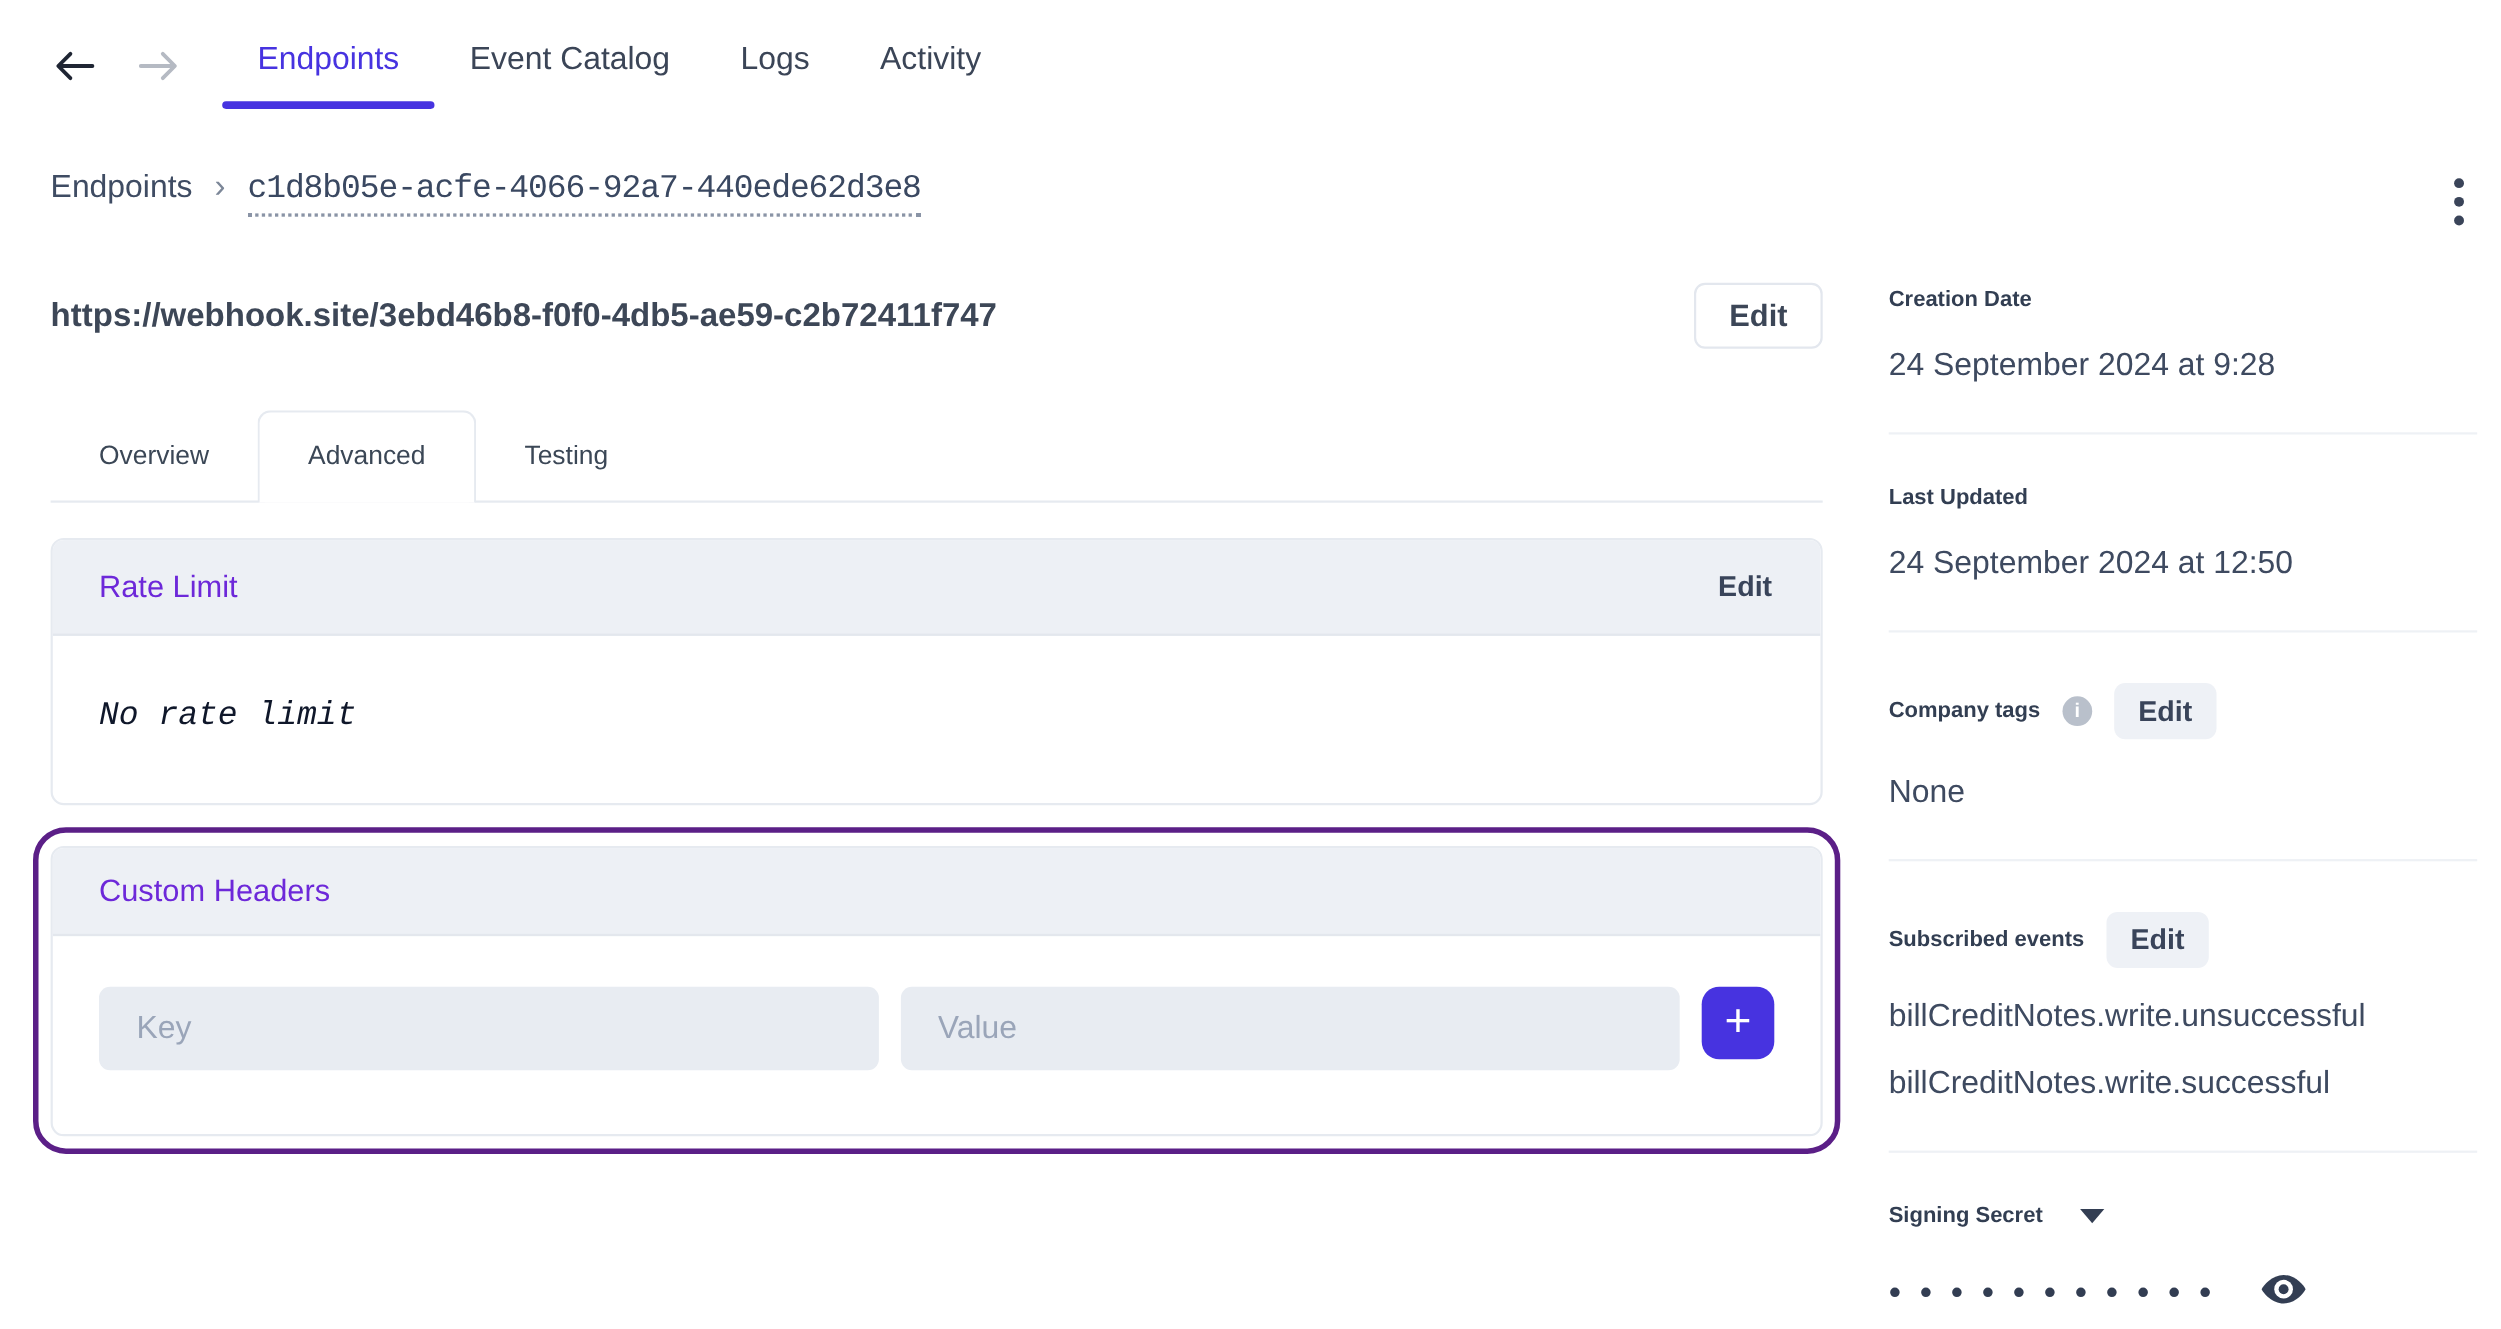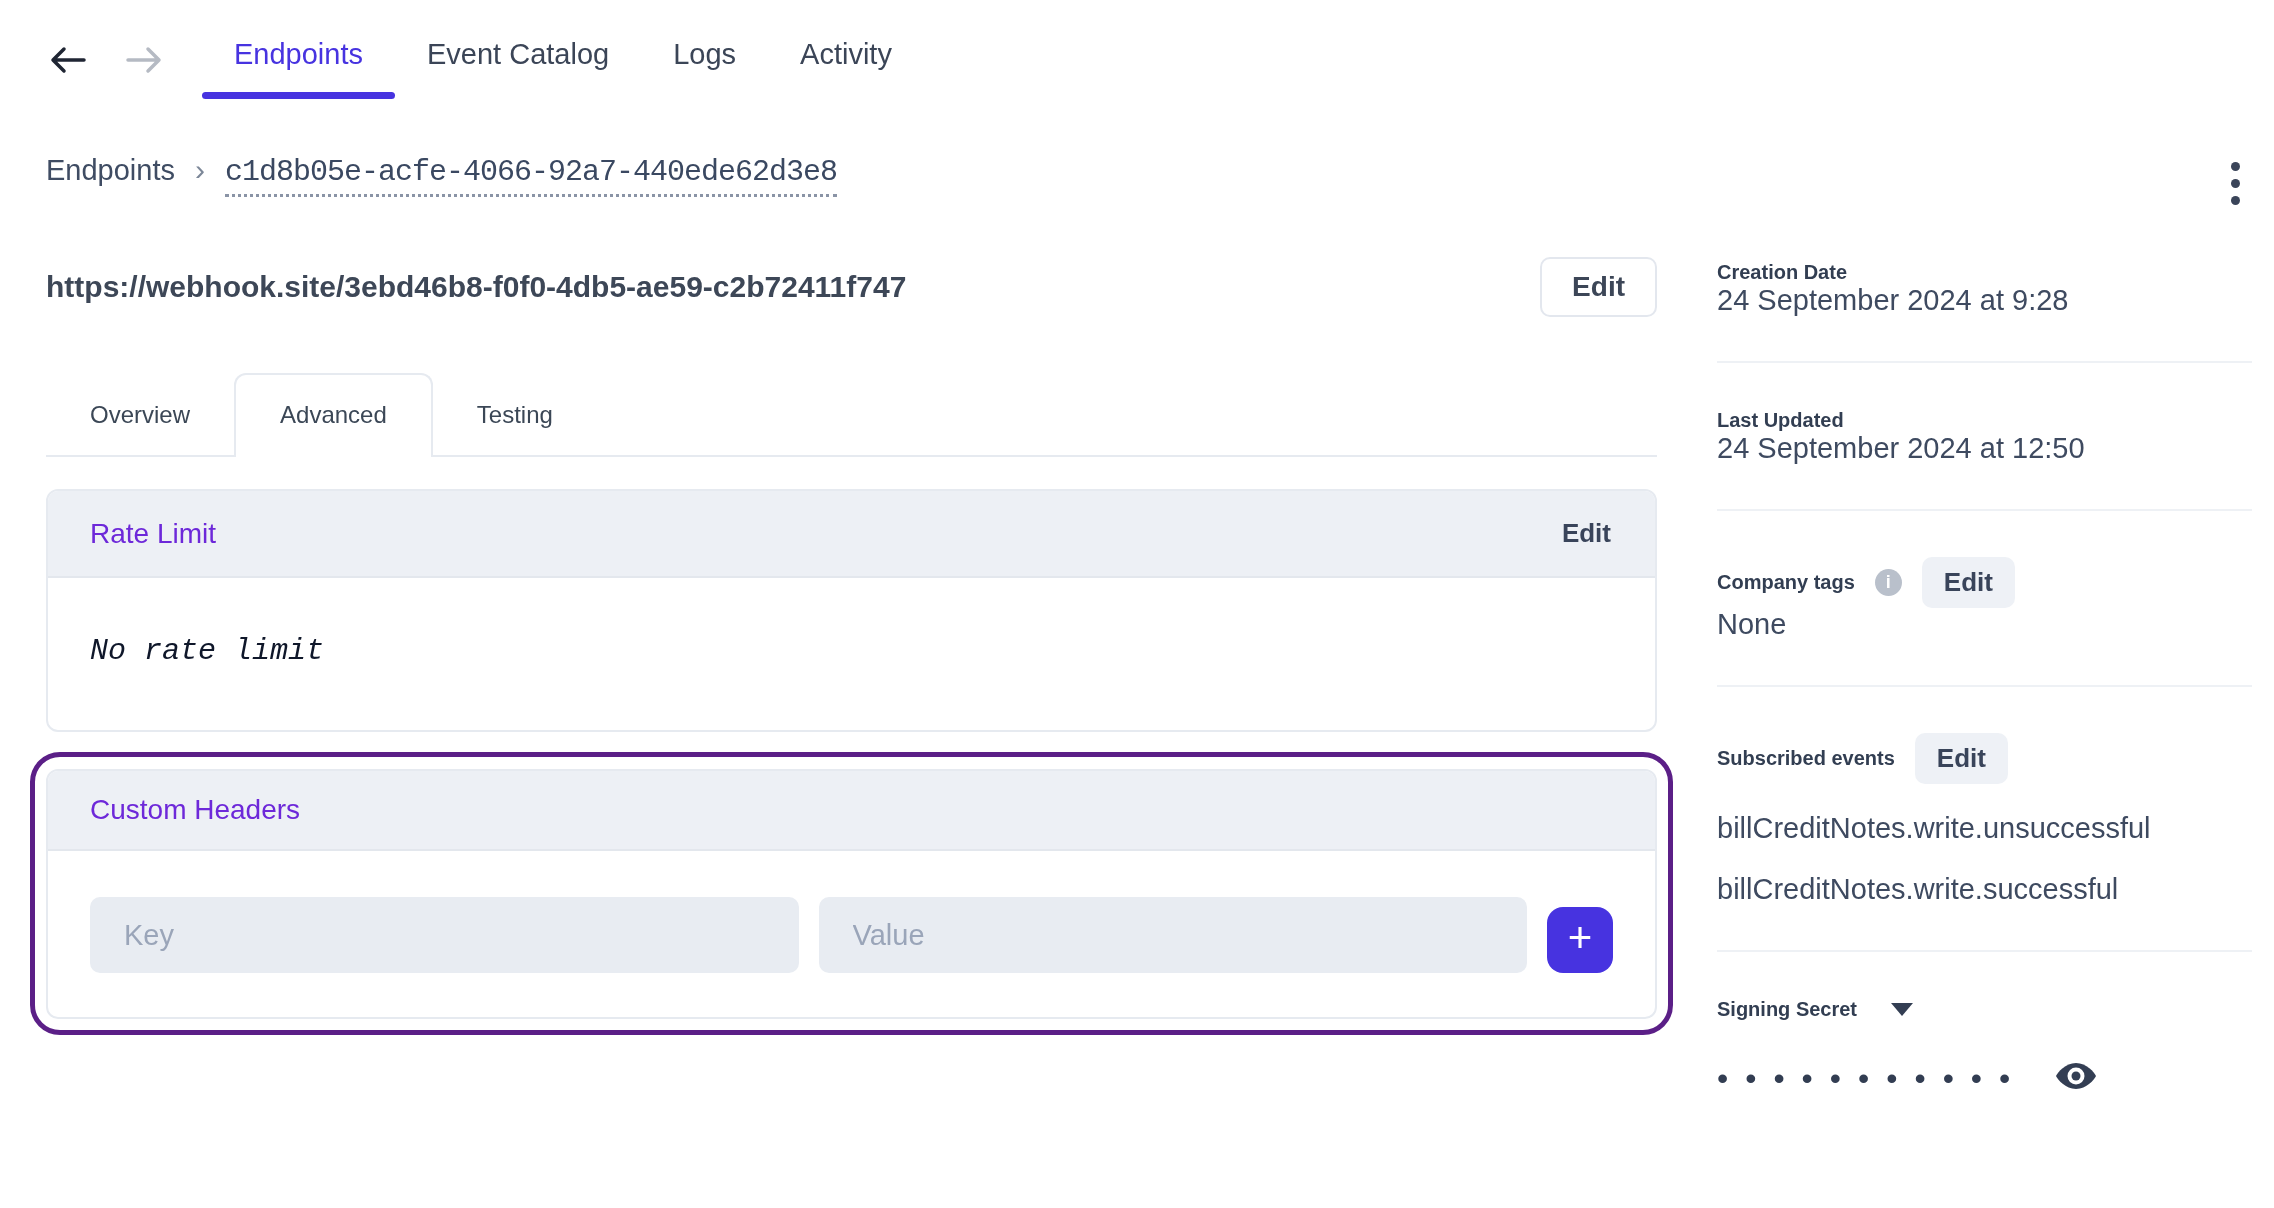"24 September 2024 at 9:28" .side-value { margin-top: none -> 32px }
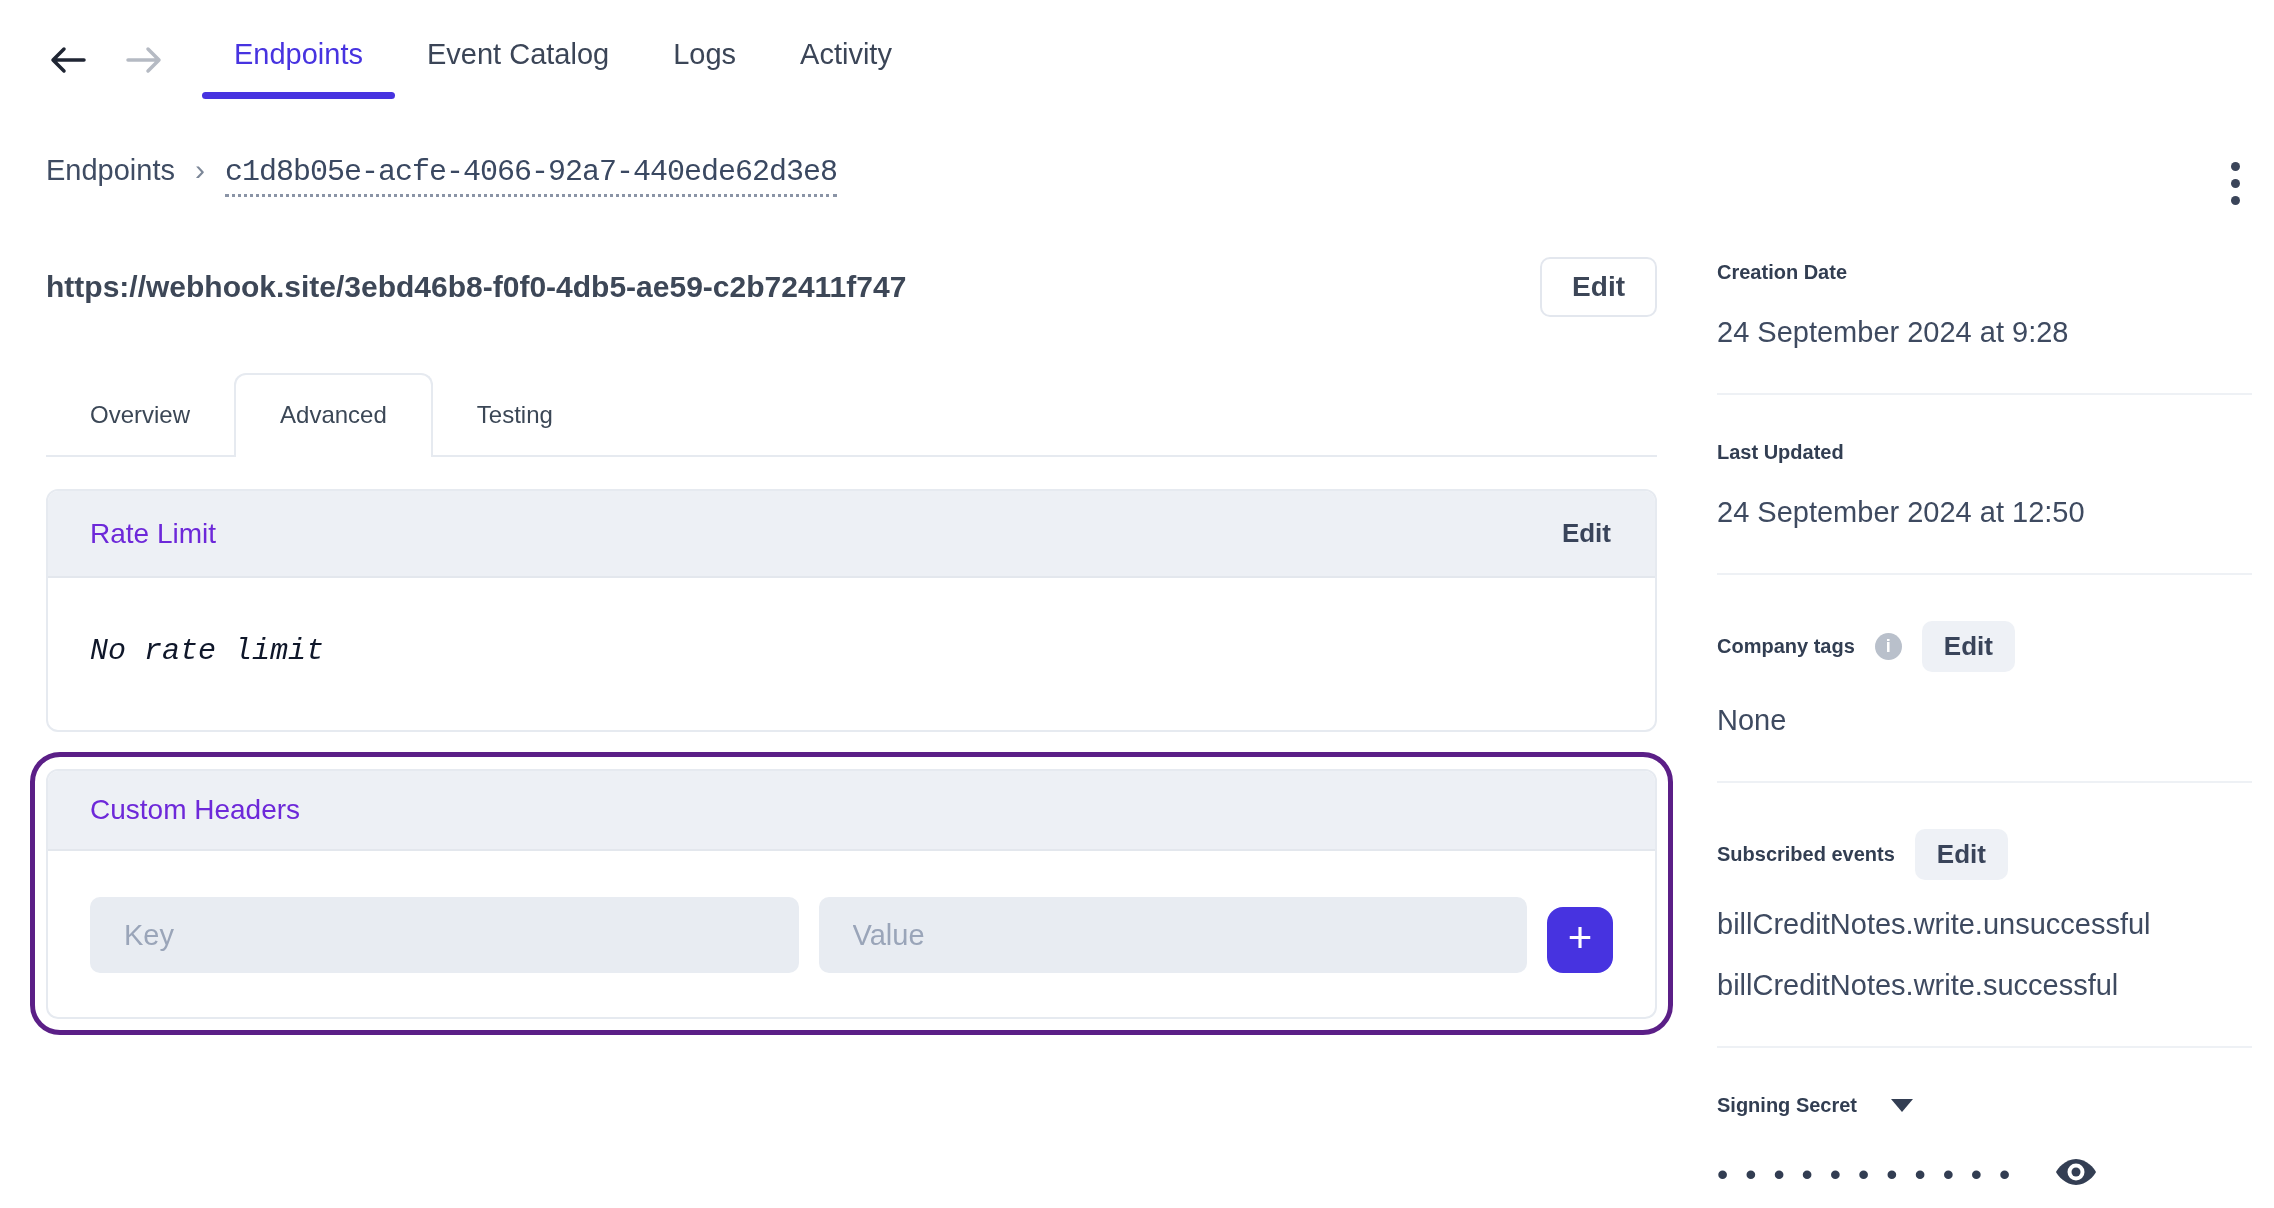"Key" .ch-body { align-items: flex-end -> flex-start; padding: 46px 42px 44px -> 46px 42px 58px }
